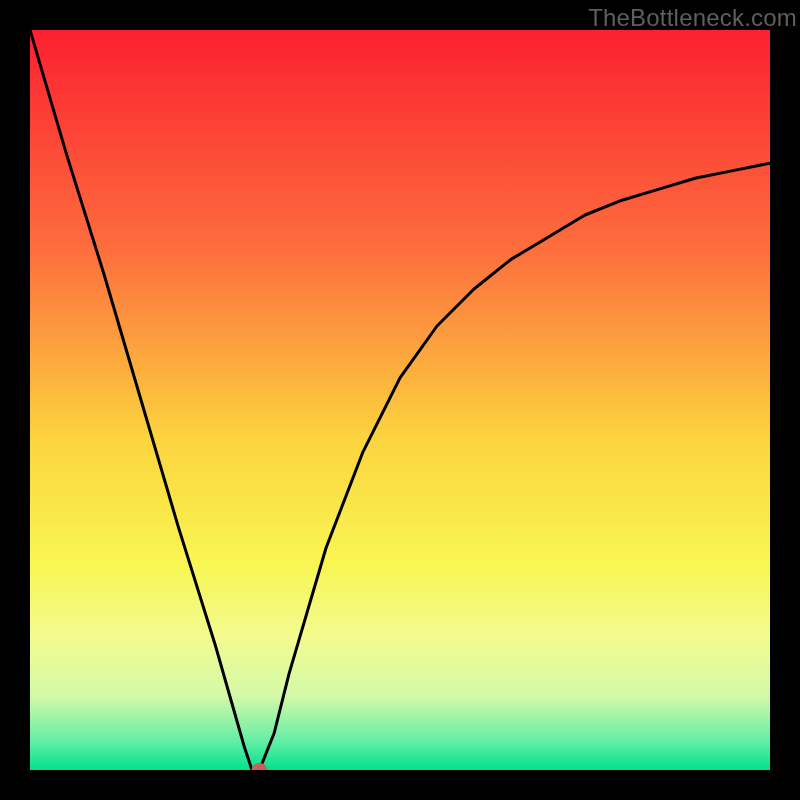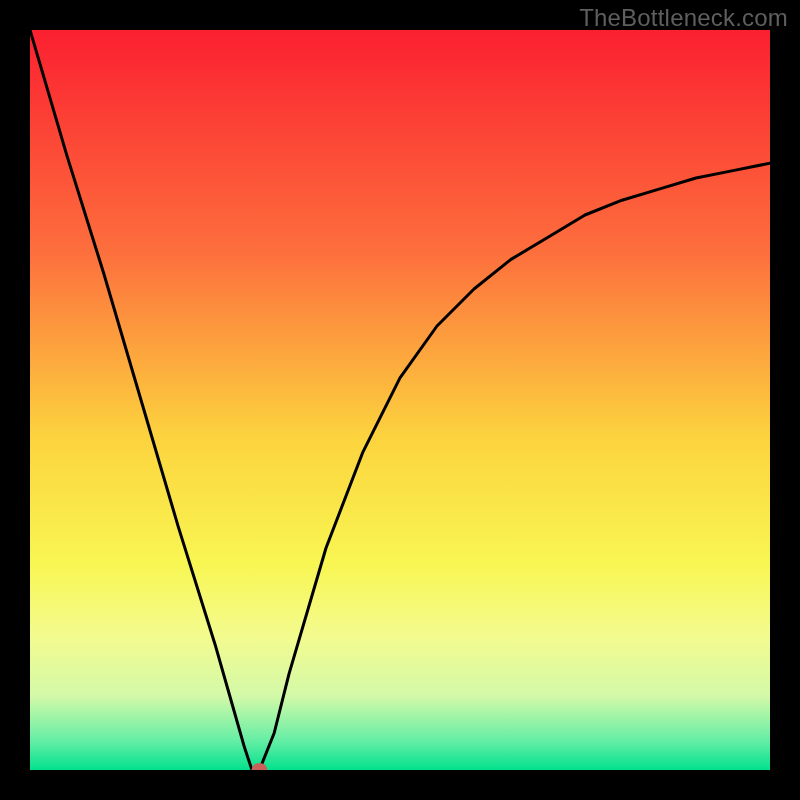"TheBottleneck.com" .watermark { right: 12px -> 3px }
